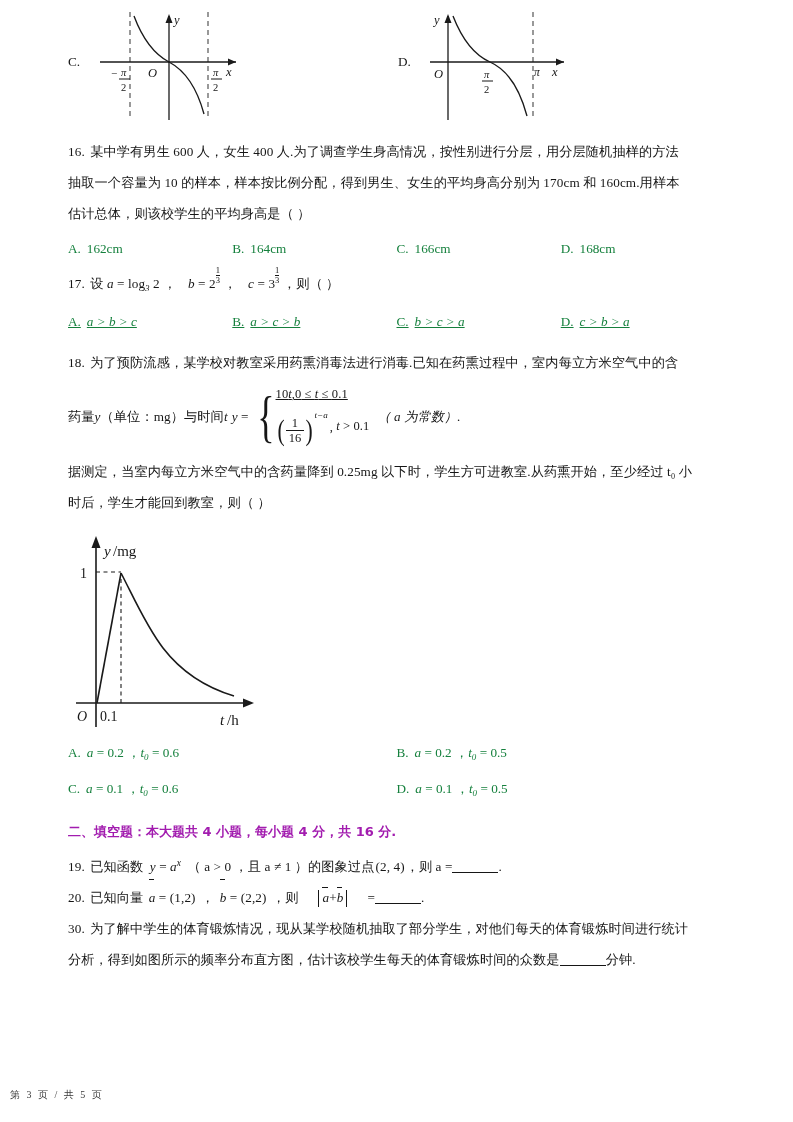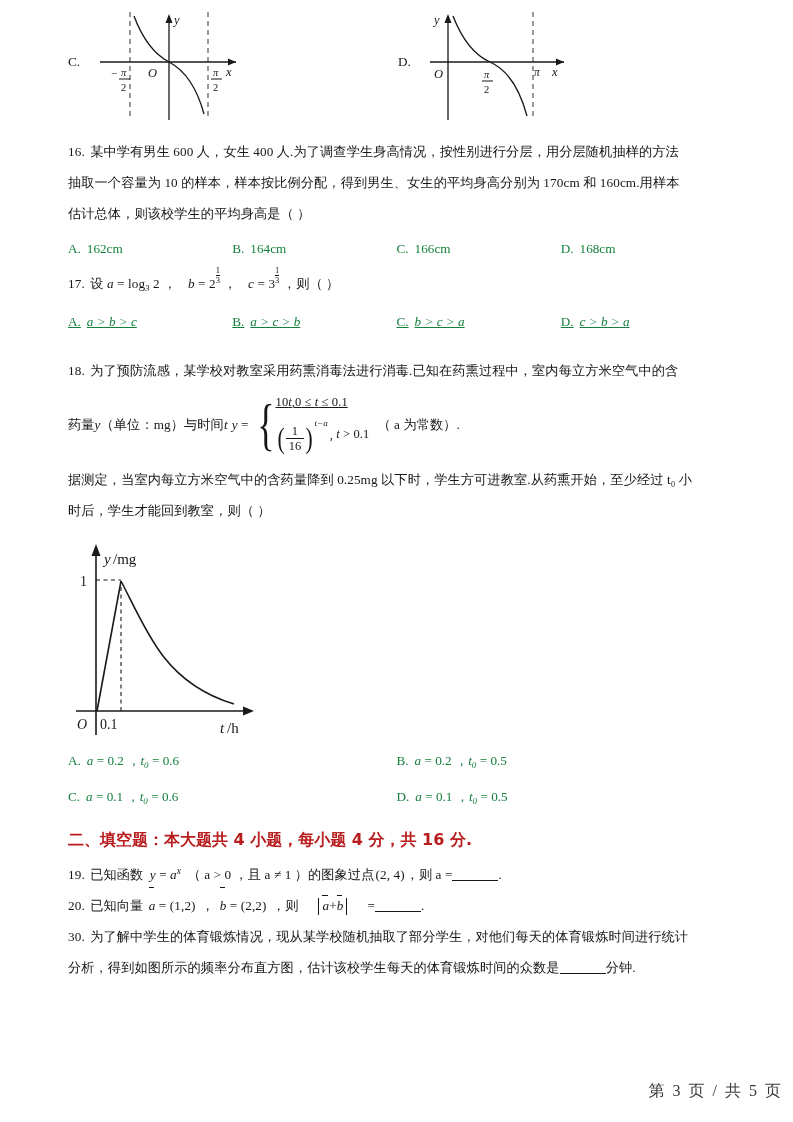"18." div { margin-top: 18px -> 10px }
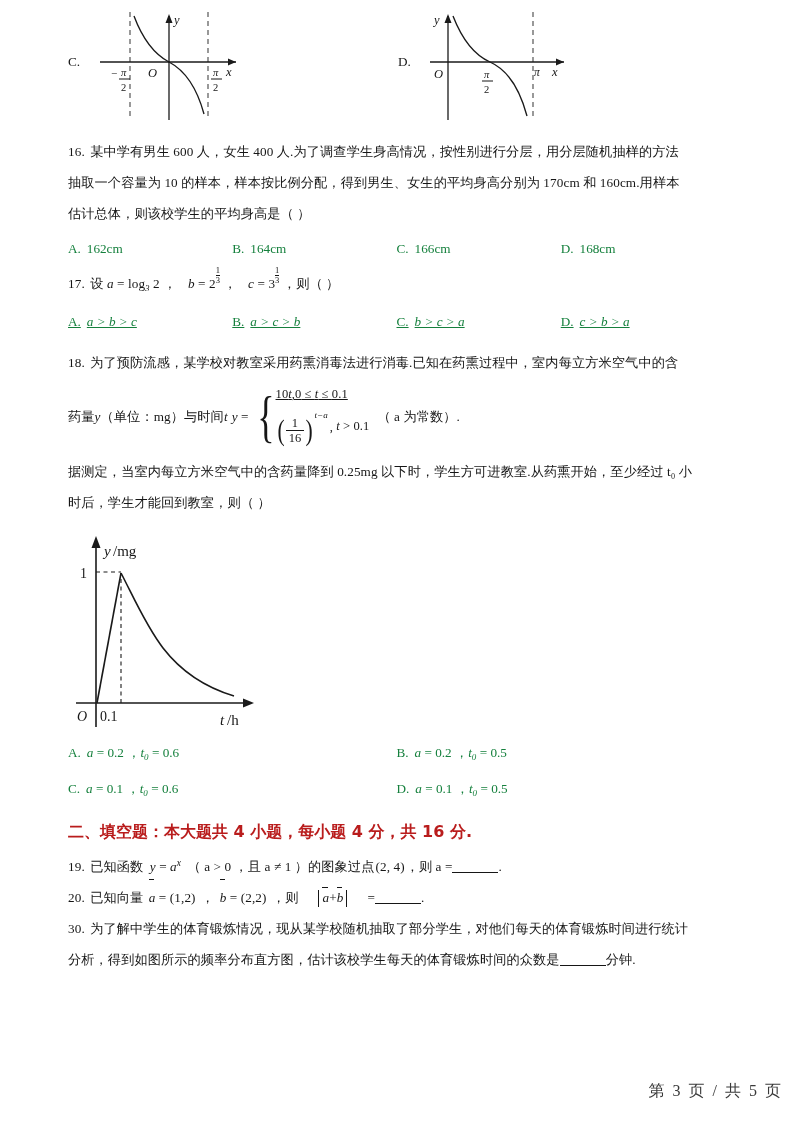"（ a 为常数）." span { font-style: none -> italic }
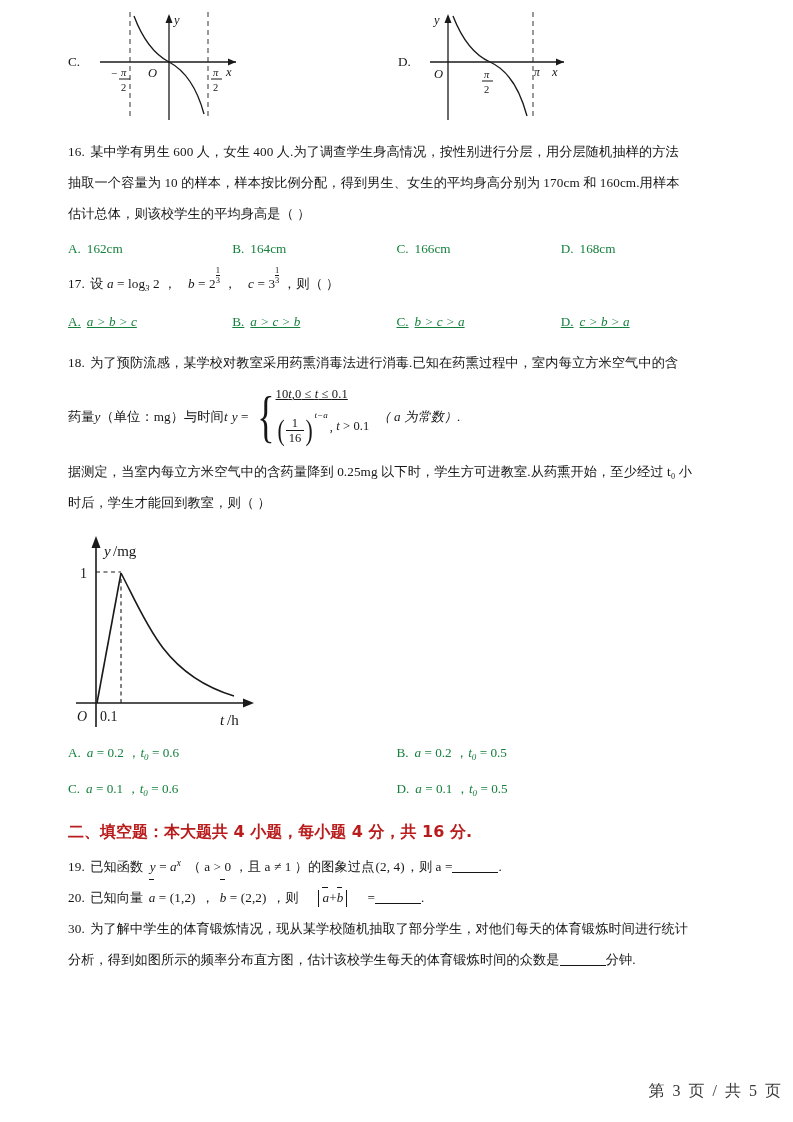"二、填空题：本大题共 4 小题，每小题 4 分，共" .sec-head { color: #b91c1c -> #a21caf; font-size: 16px -> 13px }
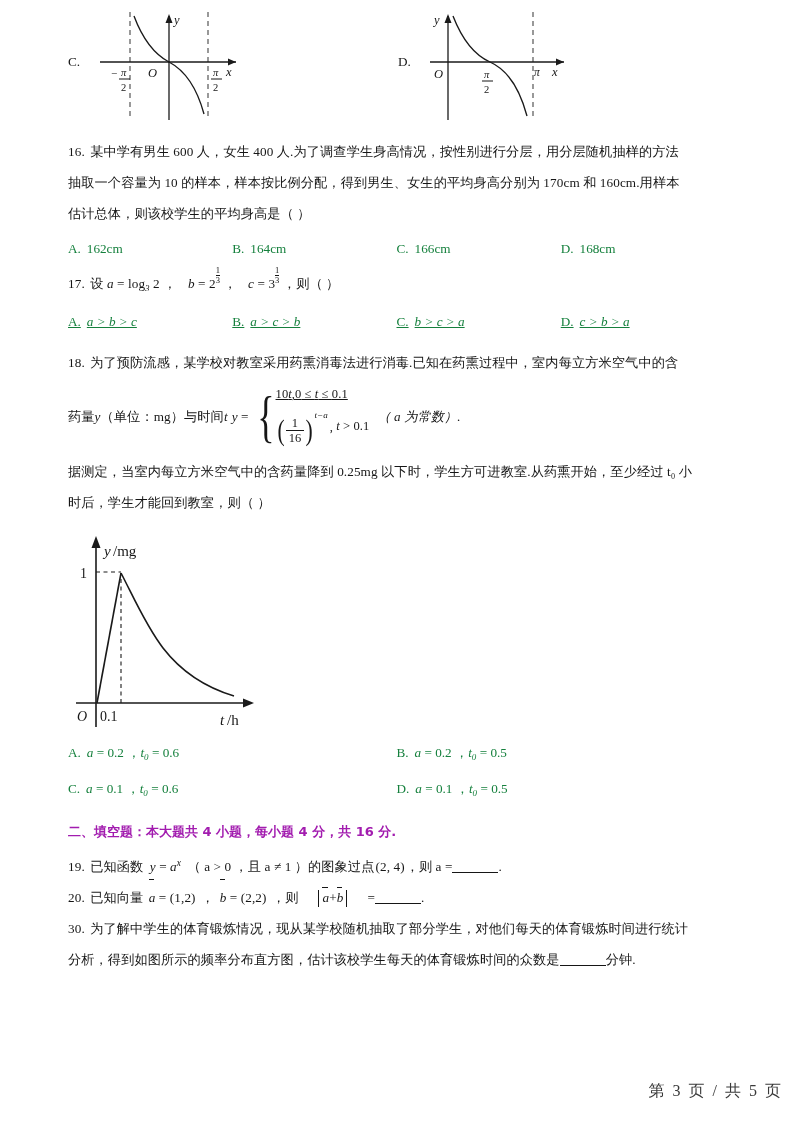"第 3 页 / 共" .footer { font-size: 16px -> 10px; right: 0 -> 9px; text-align: right -> left }
